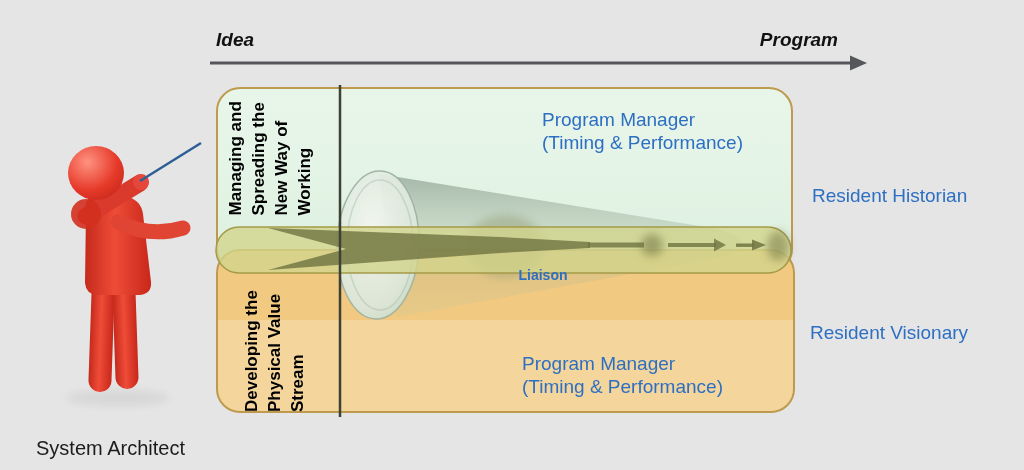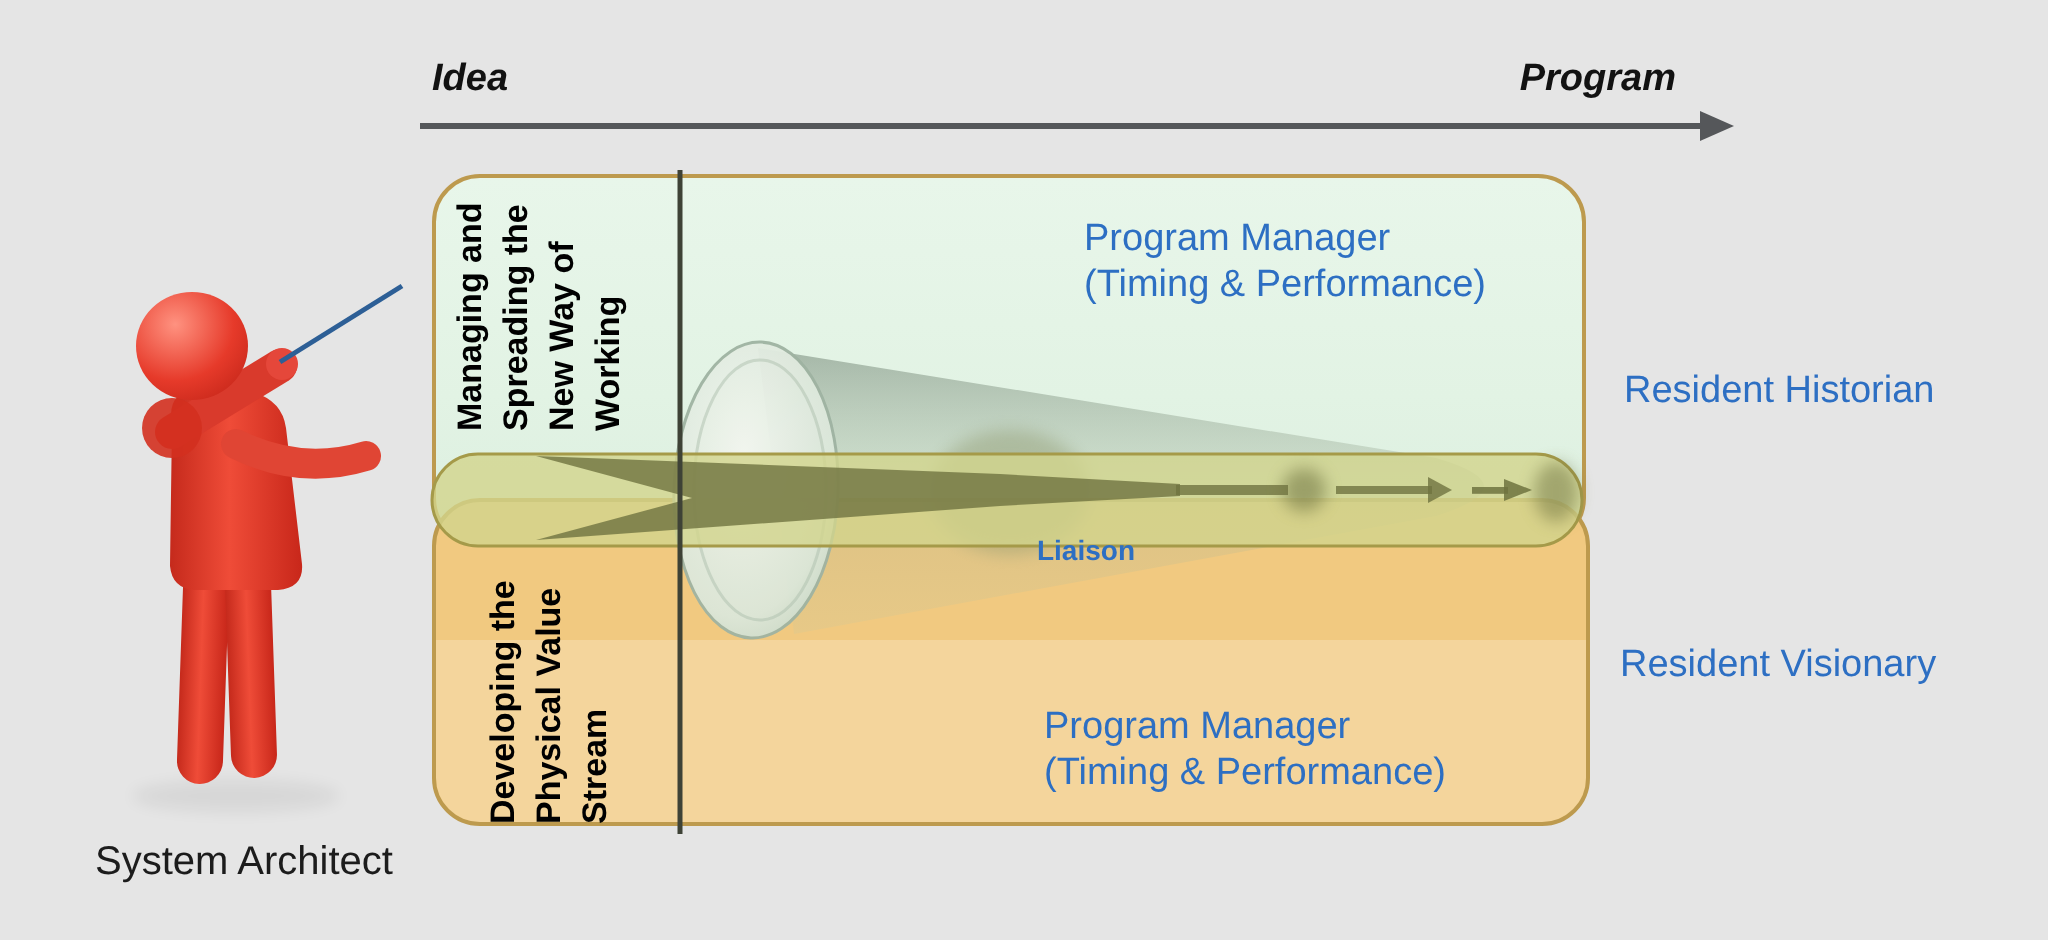"System Architect" .architect-caption { text-align: center -> none; top: 420px -> 437px }
